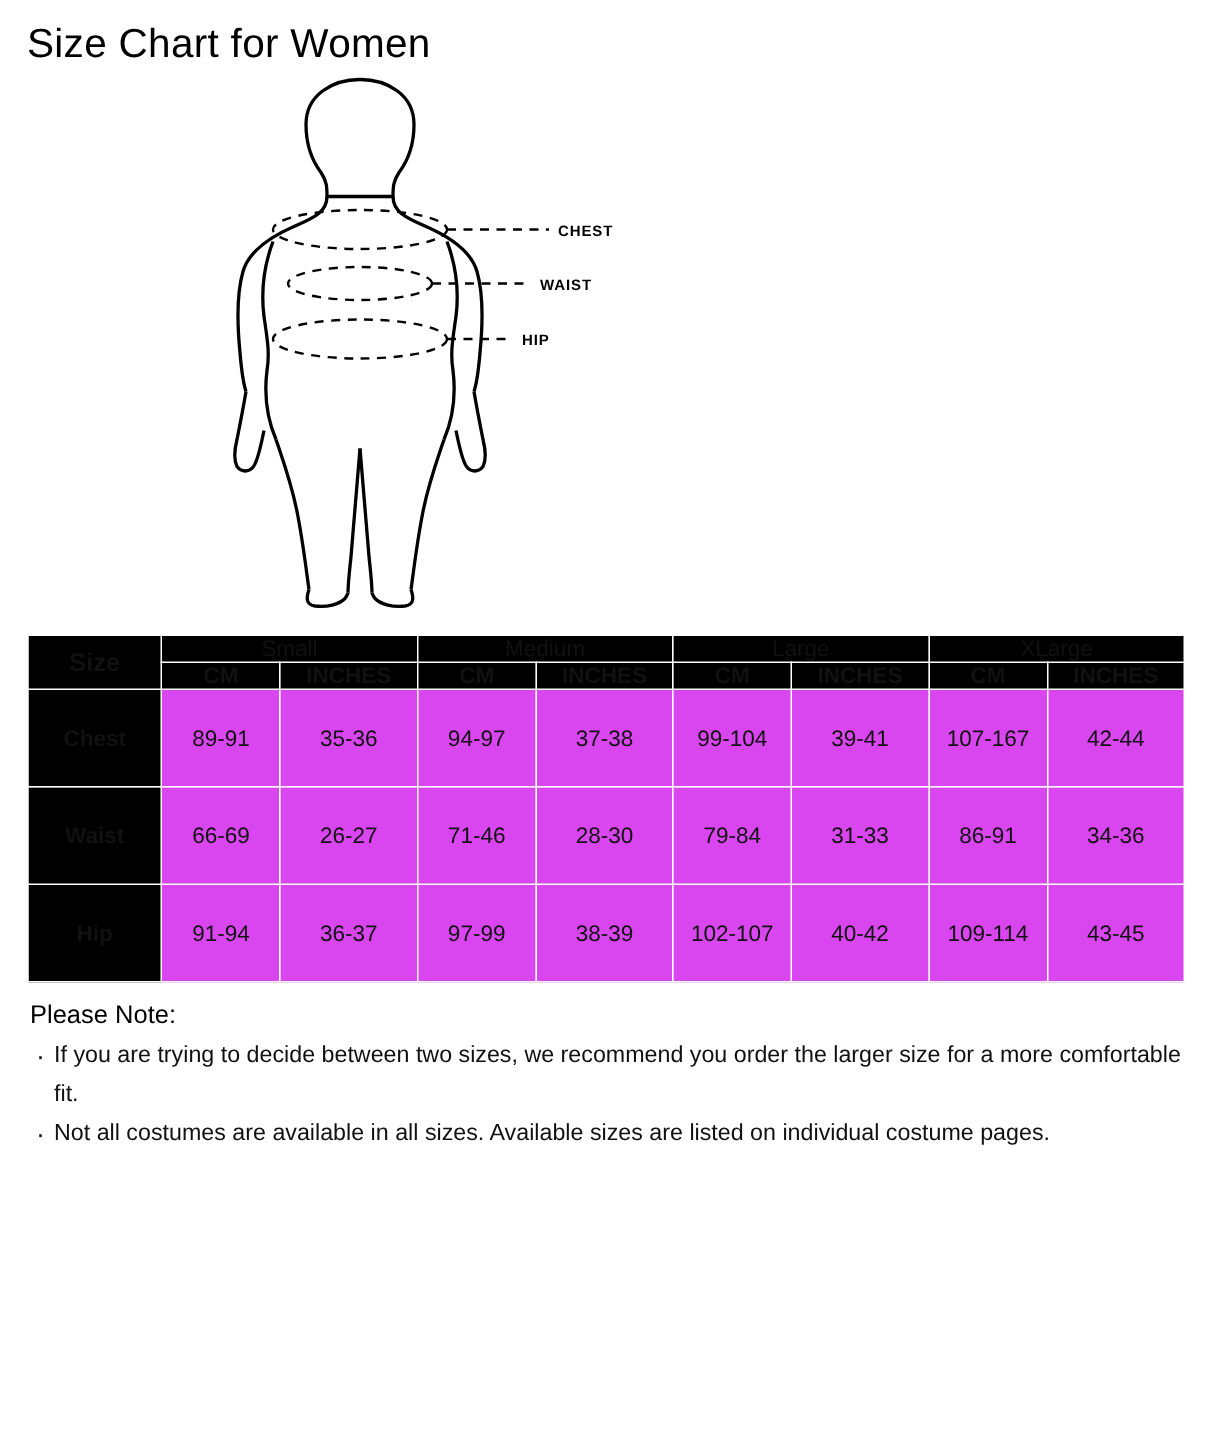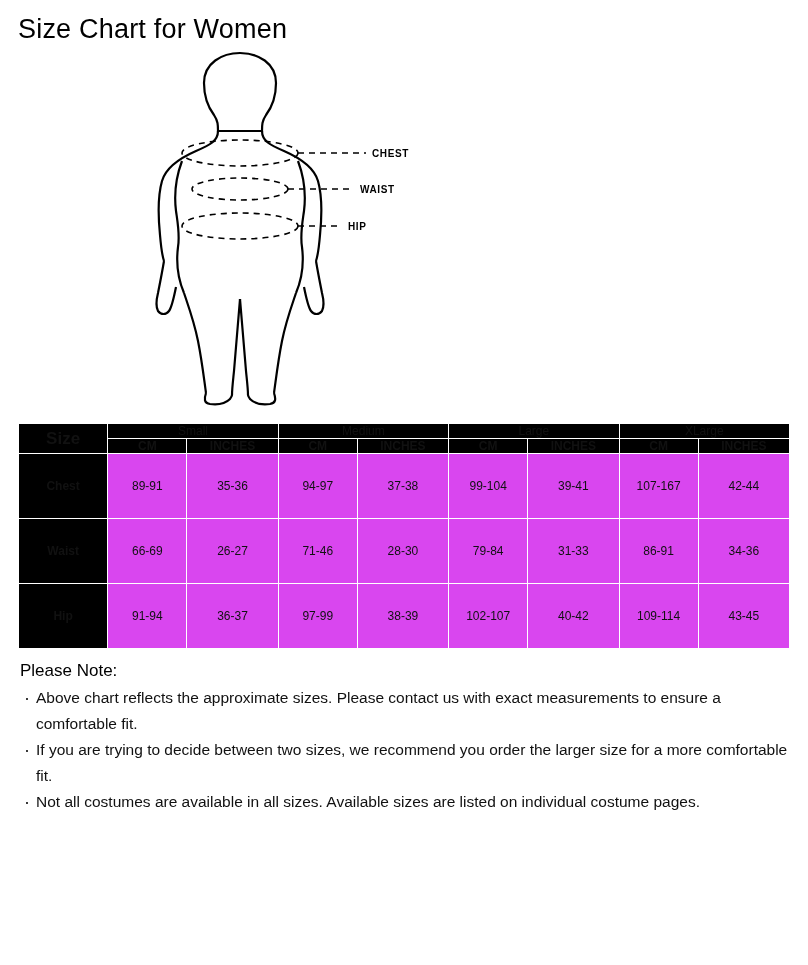"Small" table.size-table td, table.size-table th { font-size: 12px -> 15px }
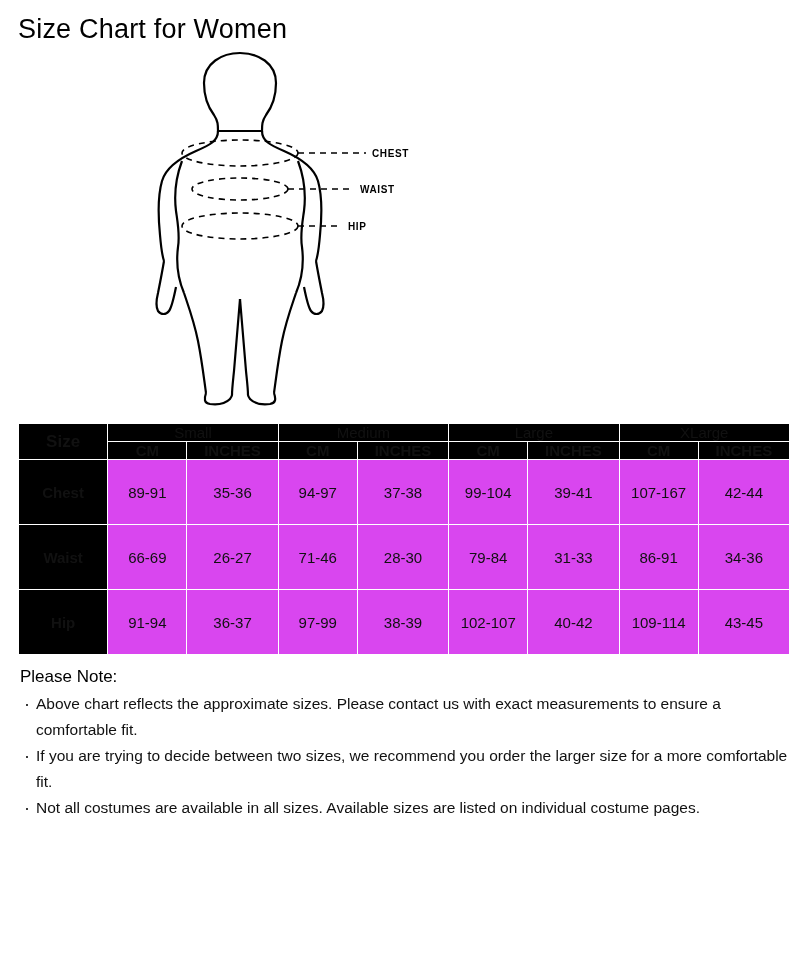"Above chart reflects the approximate" li { html: <li>Above chart reflects the approximate sizes. Please contact us with exact measurements to ensure a comfortable fit.</li> -> none }
